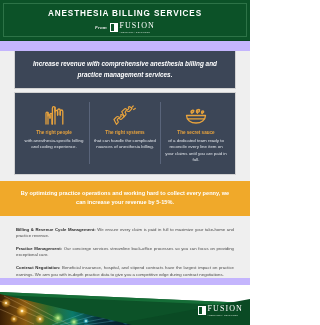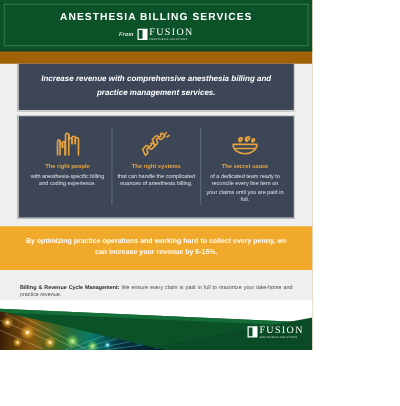"ANESTHESIA BILLING SERVICES" .page { background: #a16207 -> #c4b5fd; height: 280px -> 325px }
